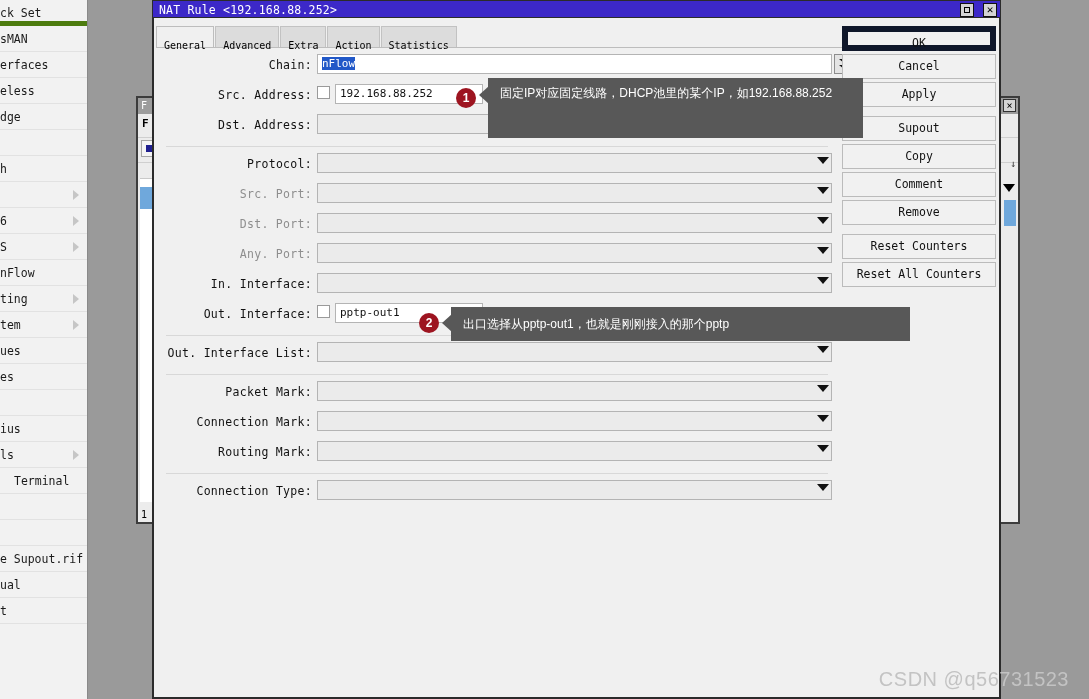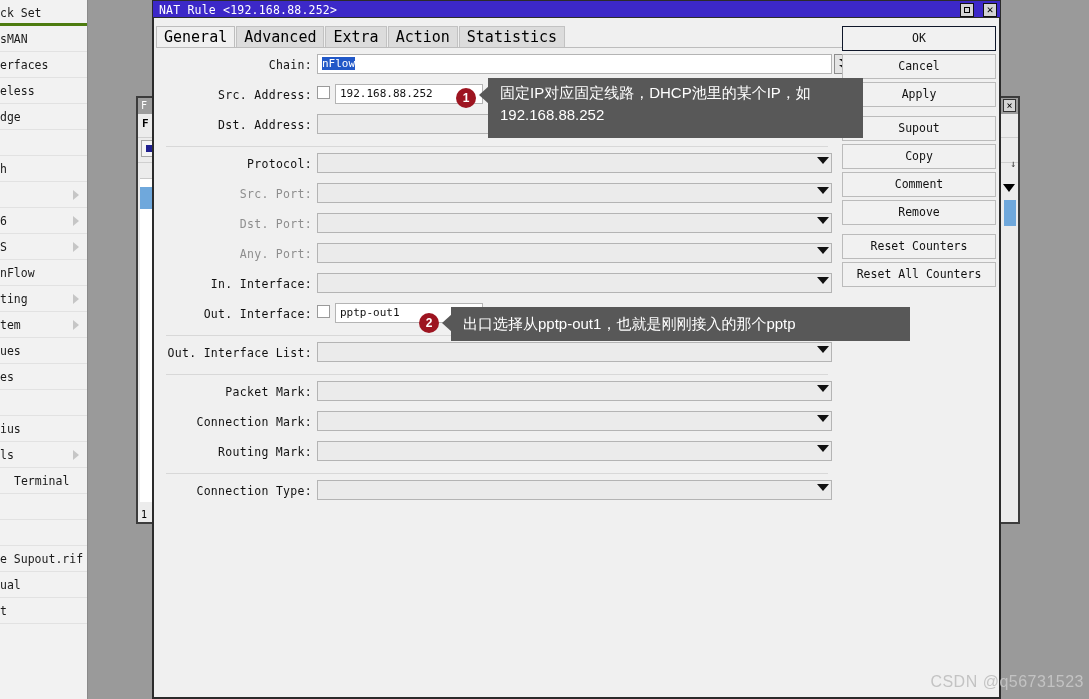"ck Set" .menu-row.first { border-bottom: 3px solid #4d7c0f -> 5px solid #4d7c0f }
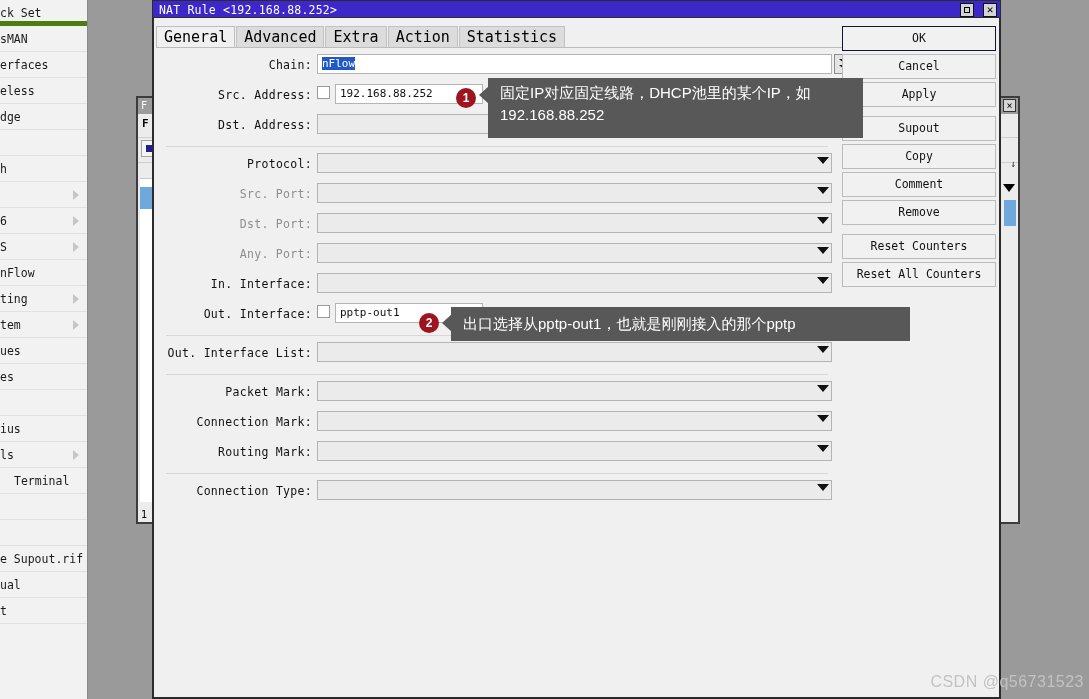"General" .tab { font-size: 15px -> 10px; padding: 0 7px -> 8px 7px }
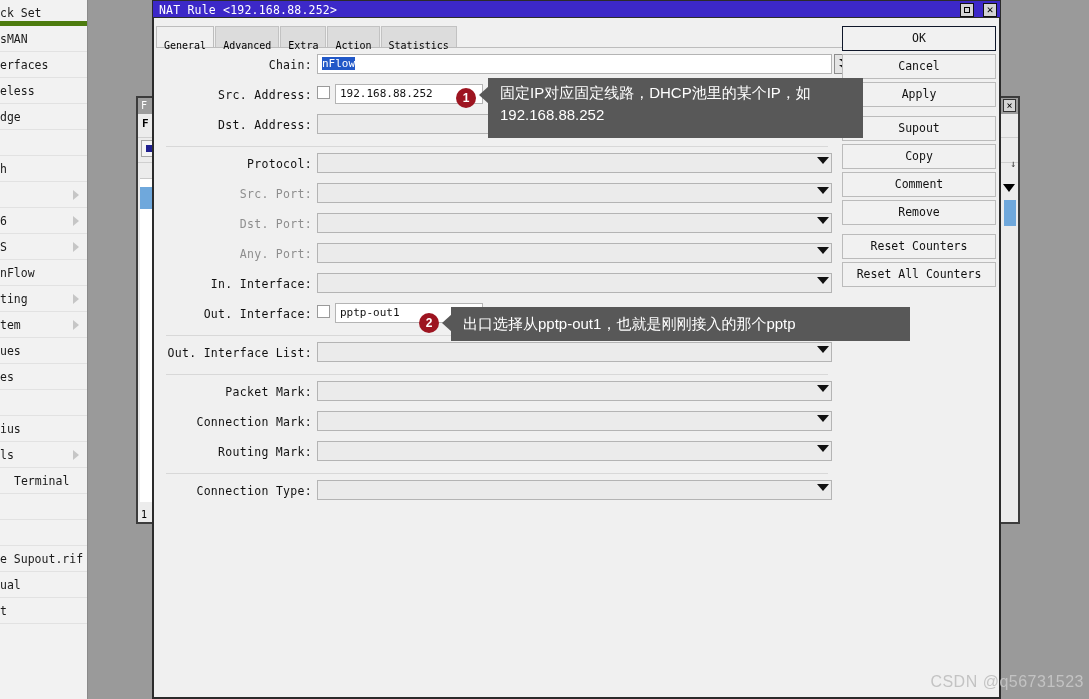"OK" .bbtn.primary { border: 1px solid #0f172a -> 6px solid #0f172a }
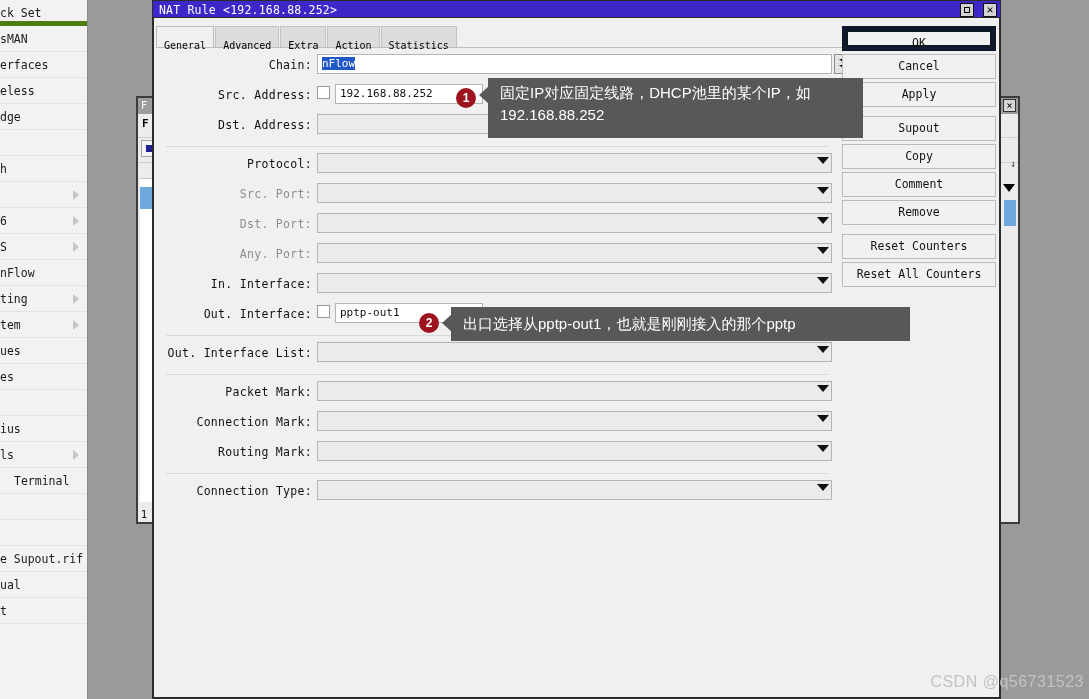"固定IP对应固定线路，DHCP池里的某个IP，如192.168.88.252" .tip { font-size: 15px -> 12px }
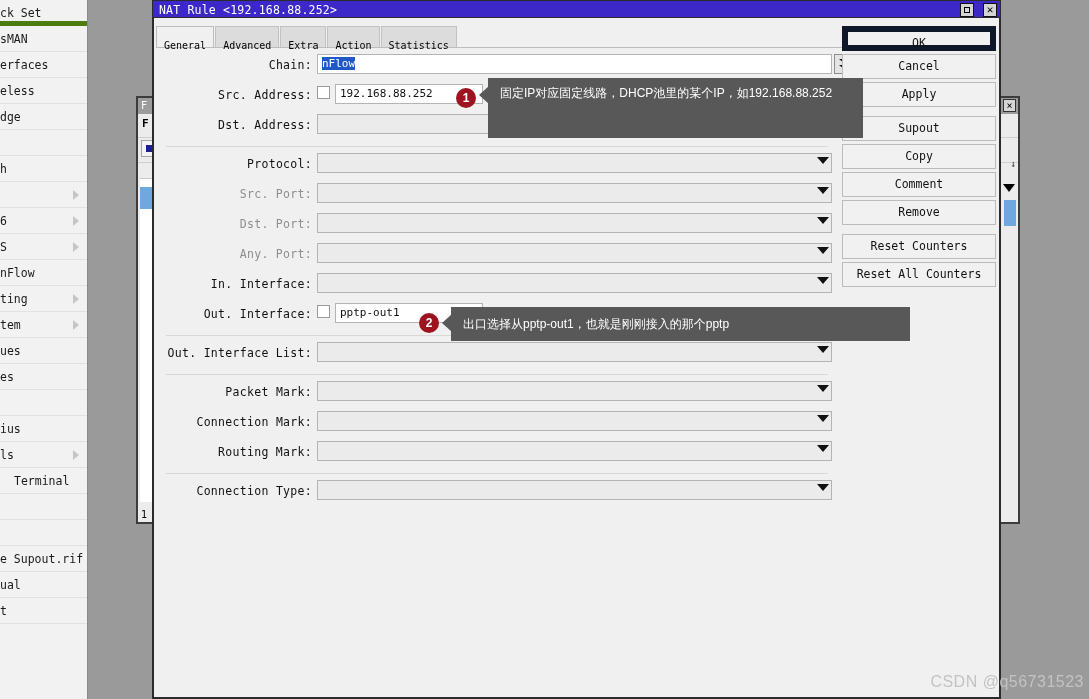"CSDN @q56731523" #watermark { font-size: 16px -> 20px; right: 5px -> 20px }
